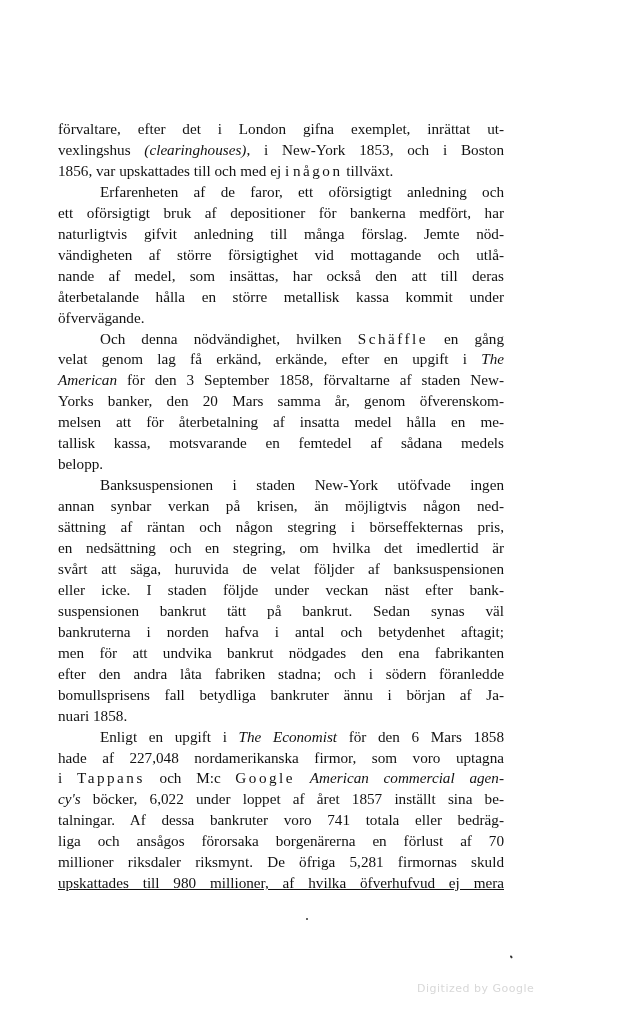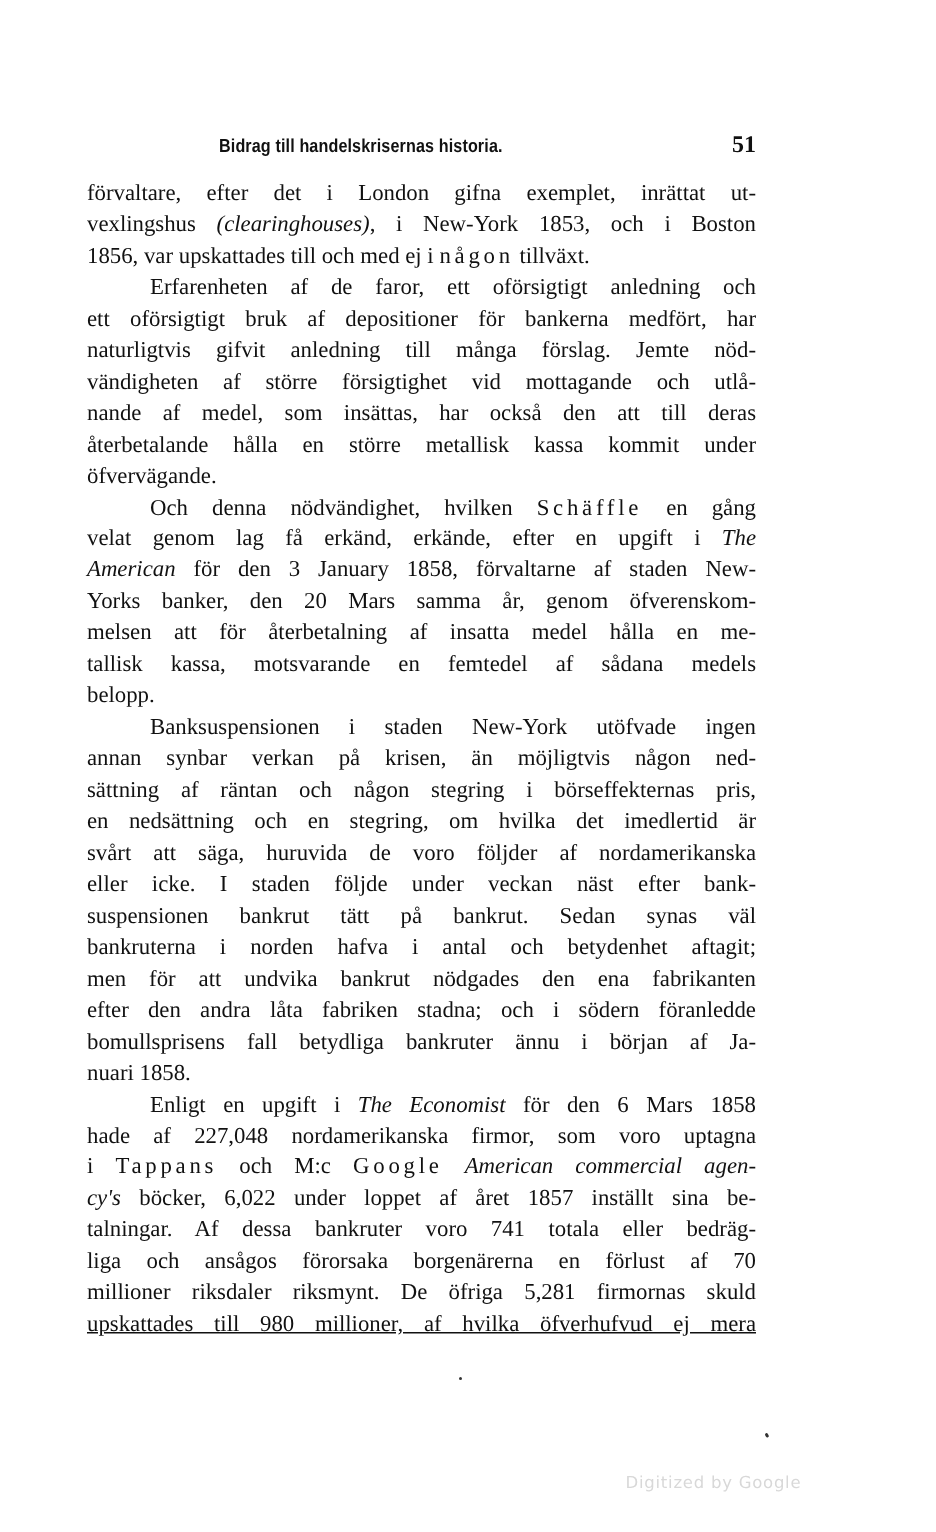"Bidrag till handelskrisernas historia." div.header { html: <div> <span>Bidrag till handelskrisernas historia.</span> <span>51</span> </div> -> none }
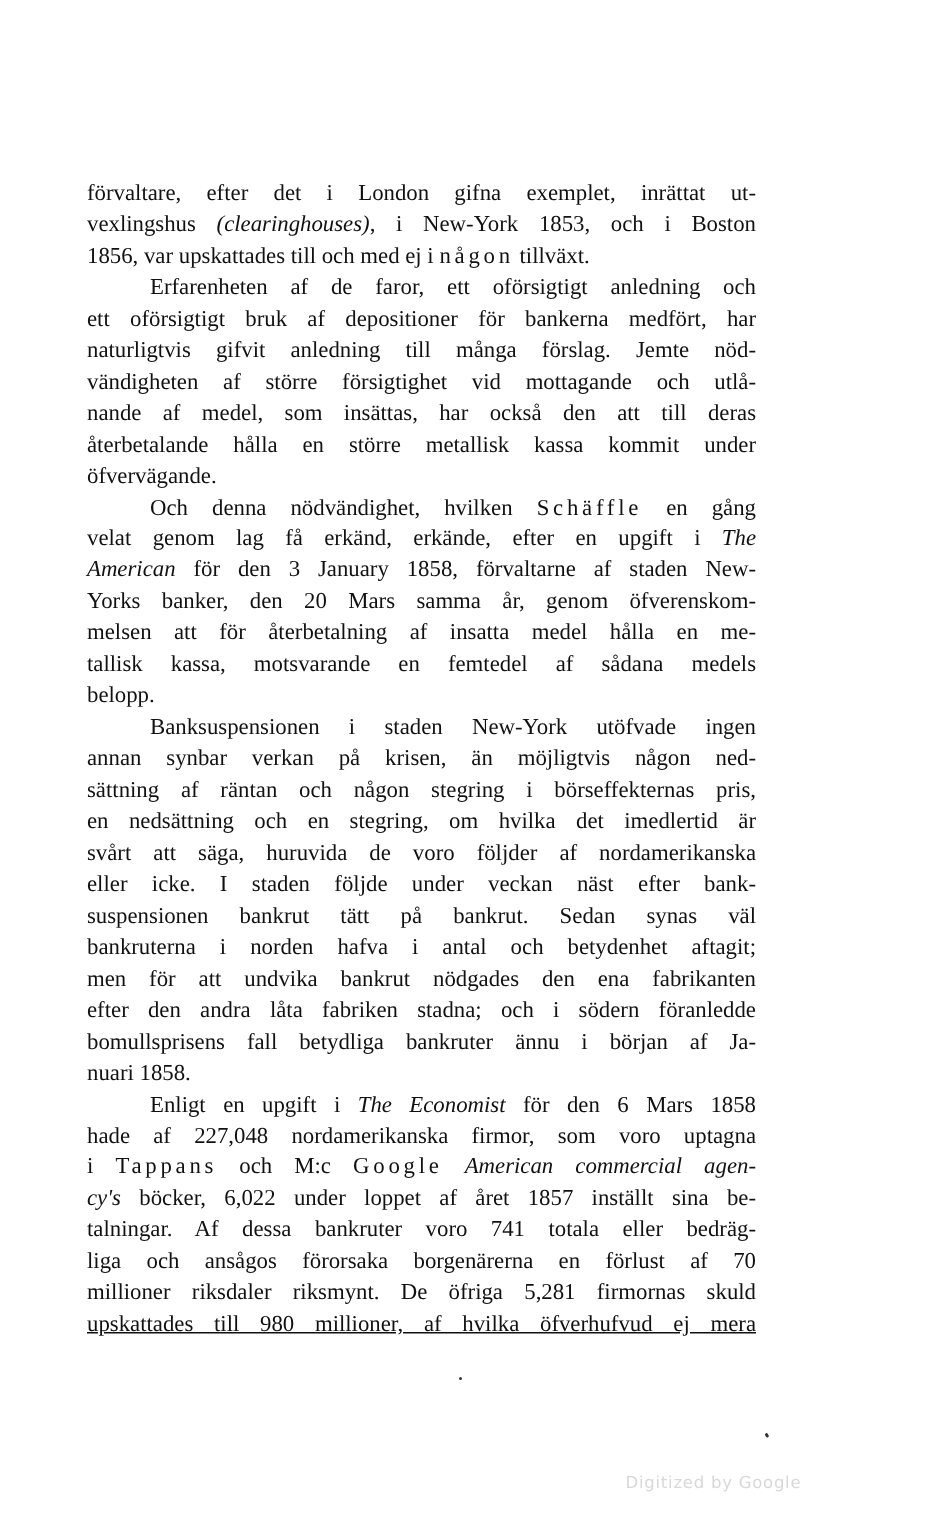"för den 3 January 1858," span { text: January -> September }
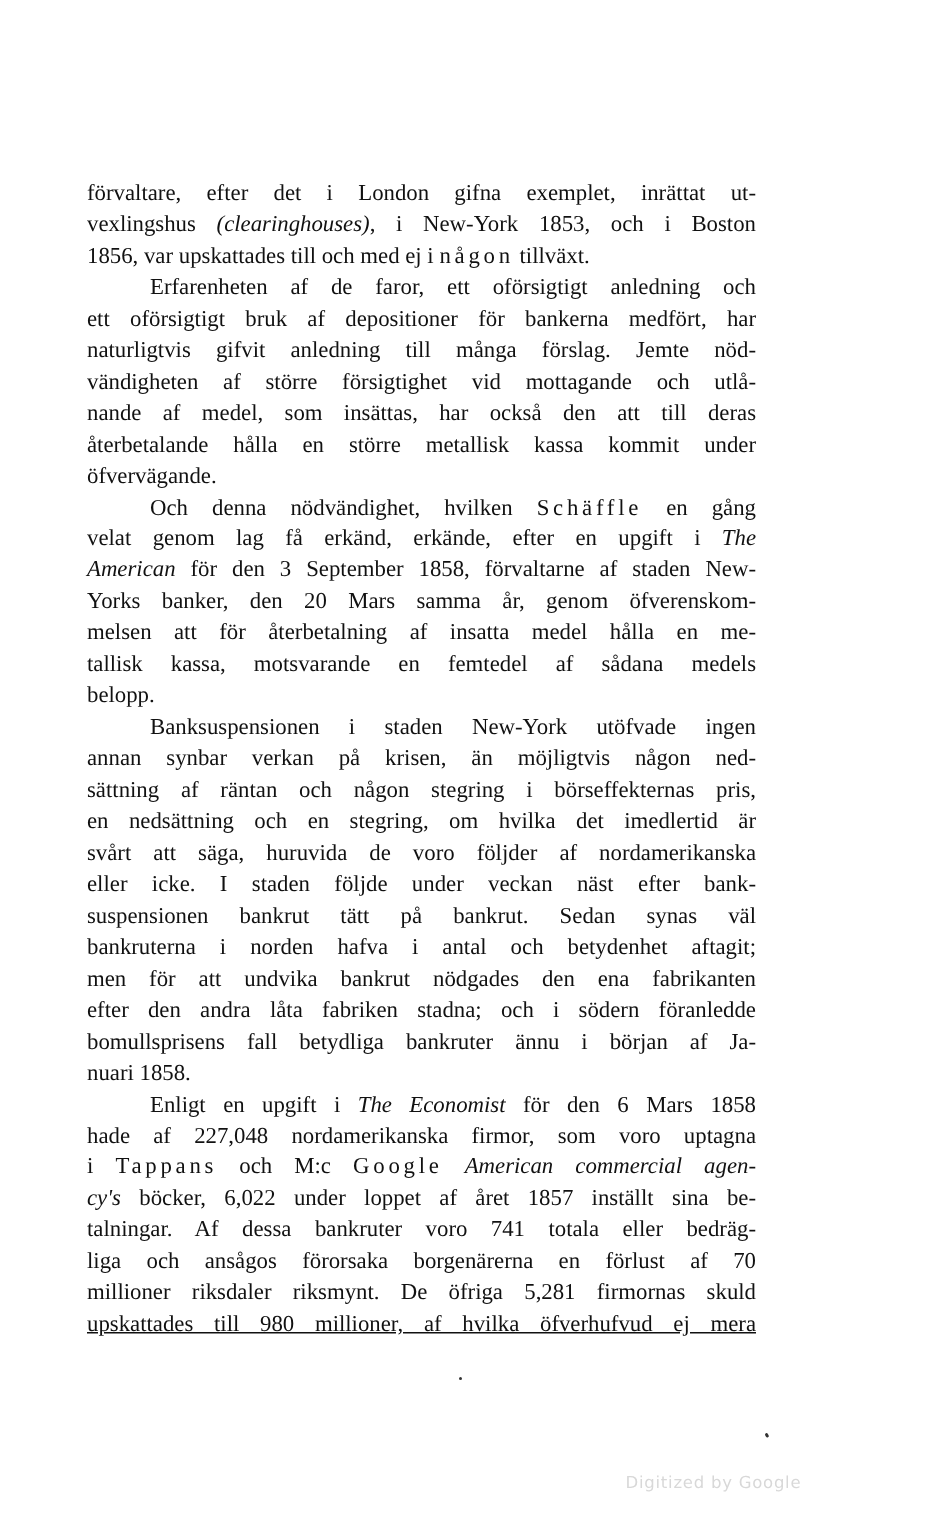"svårt att säga, huruvida de" div.line { text: voro följder af nordamerikanska -> velat följder af banksuspensionen }
